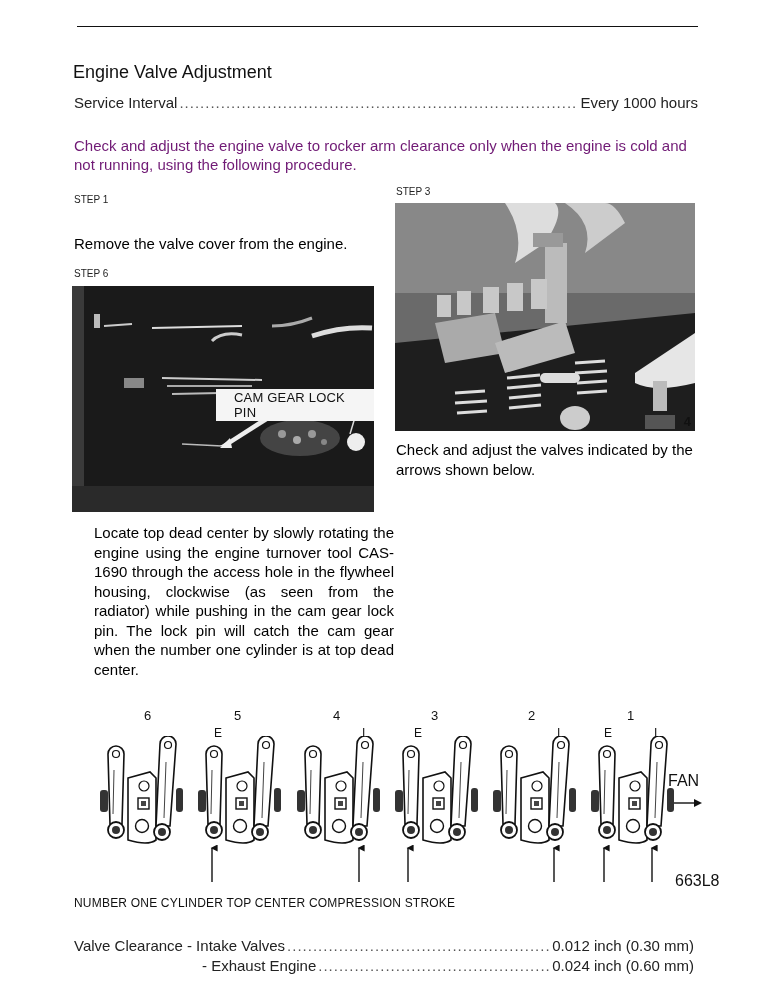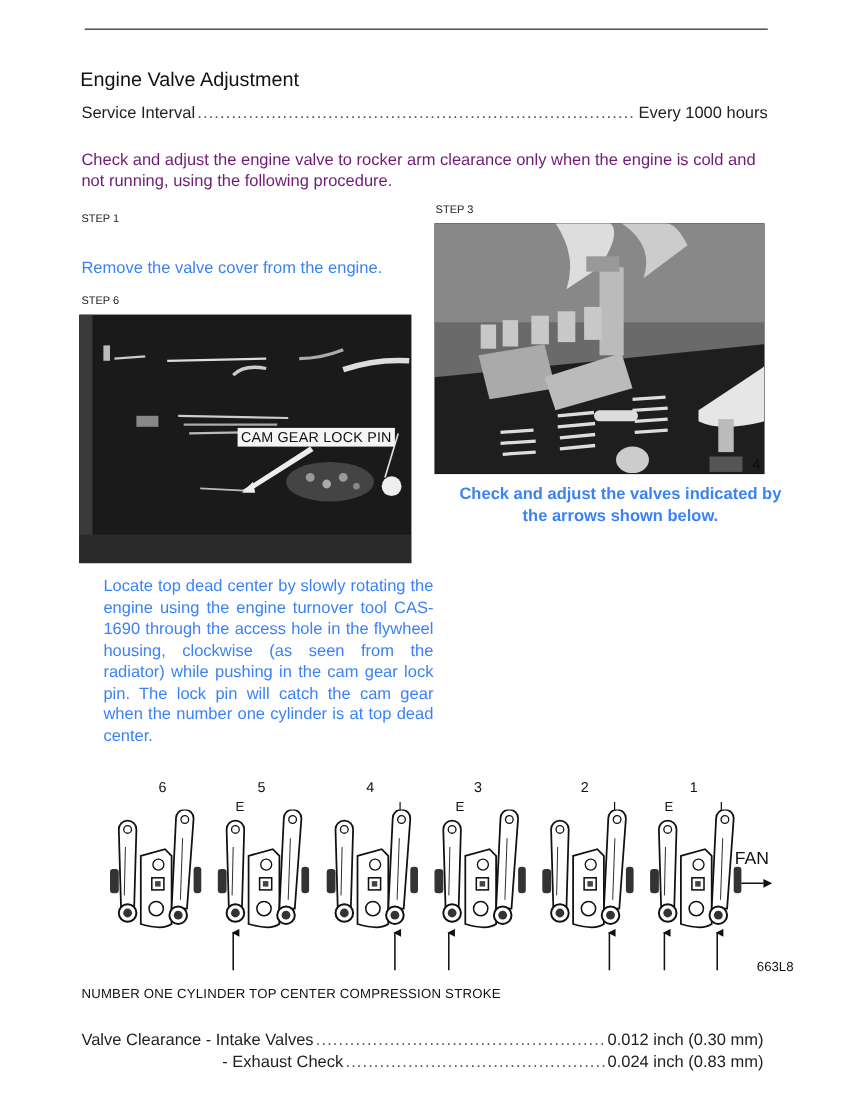"Remove the valve cover from" .body-text { color: #3b82f6 -> #000000 }
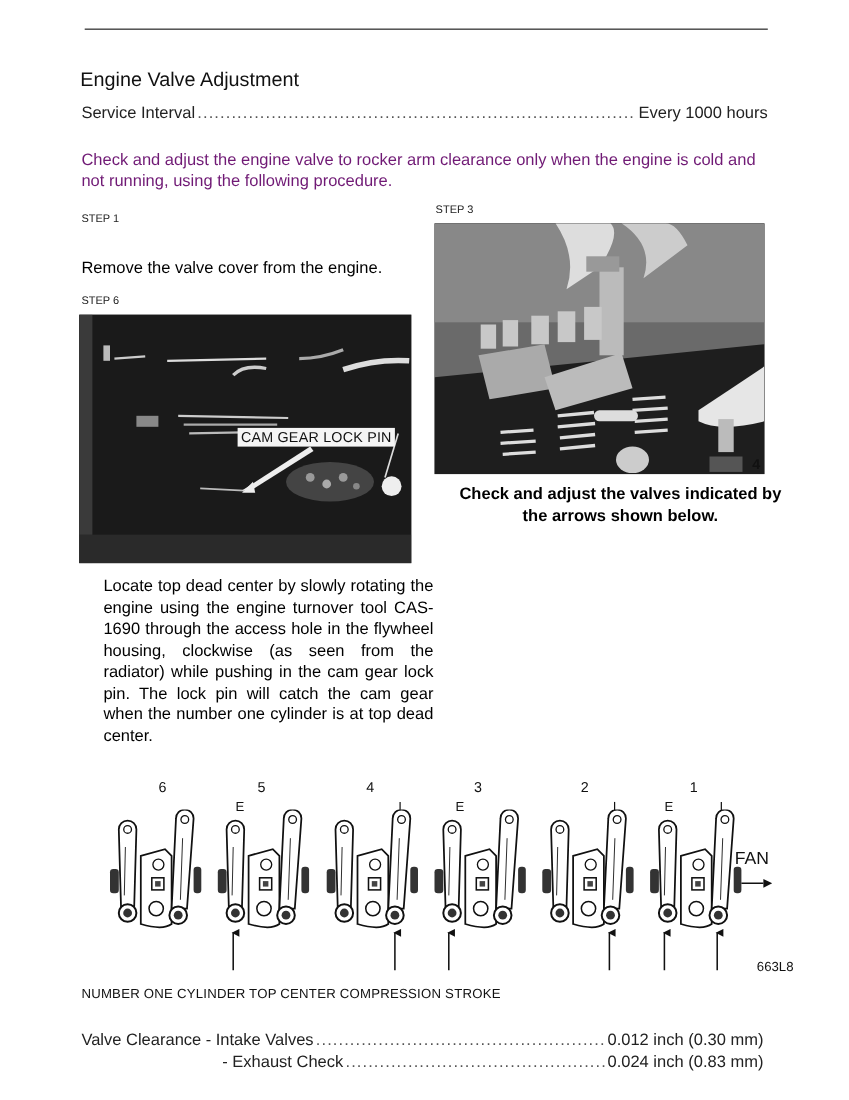"CAM GEAR LOCK PIN" .callout { padding: 1px 3px -> 1px 18px }
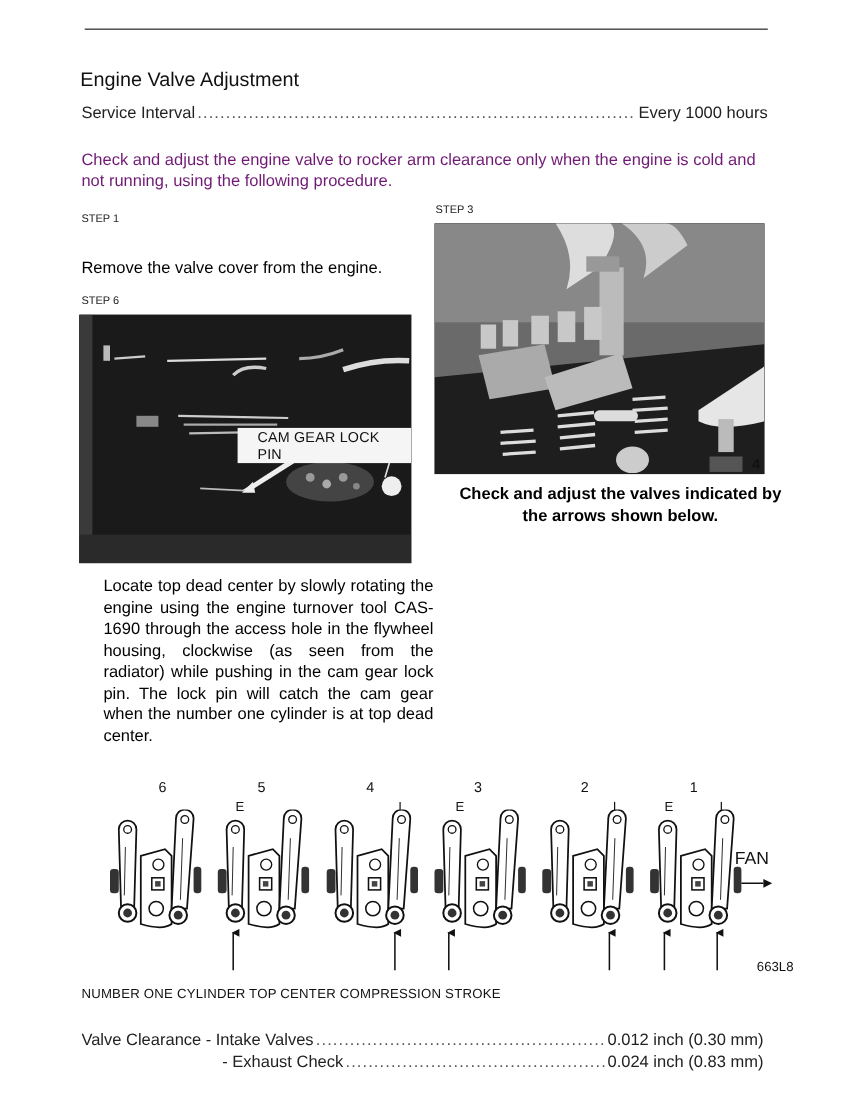"Check and adjust the valves" div.abs { font-weight: bold -> none; left: 413px -> 396px; text-align: center -> left }
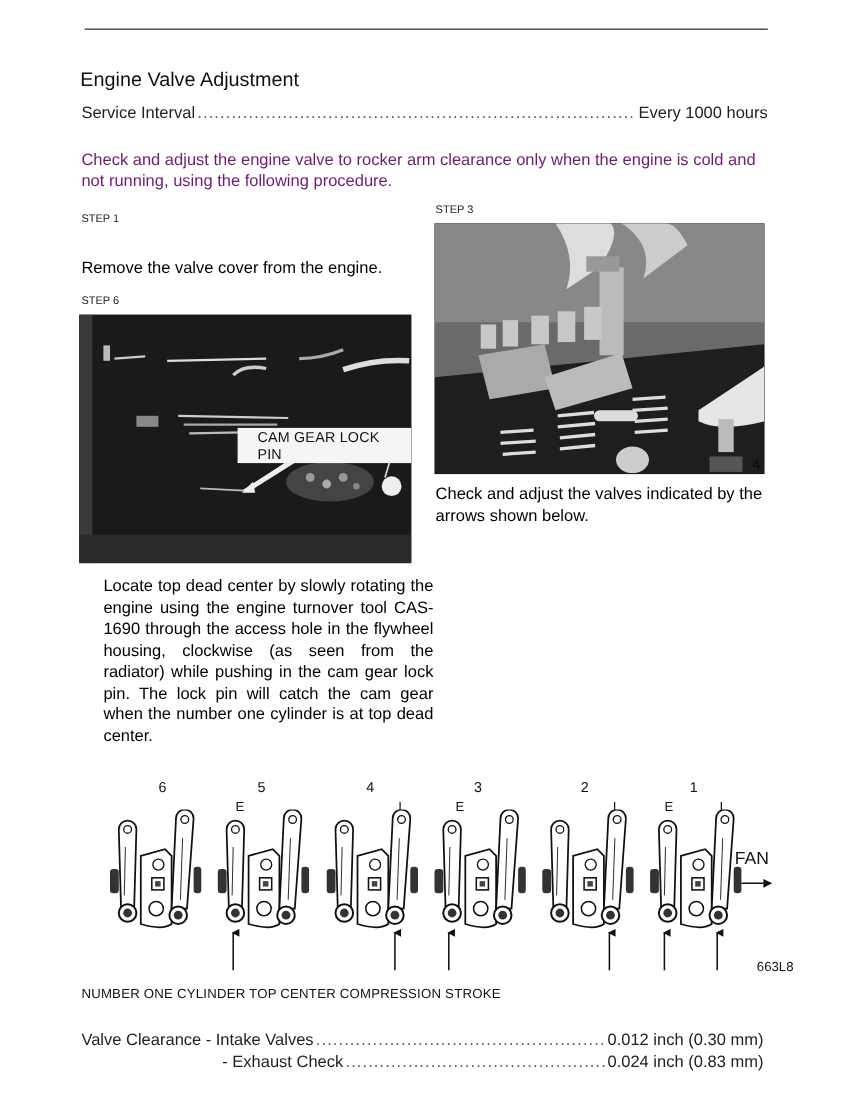"663L8" .fig-code { font-size: 12px -> 16px; left: 600px -> 587px }
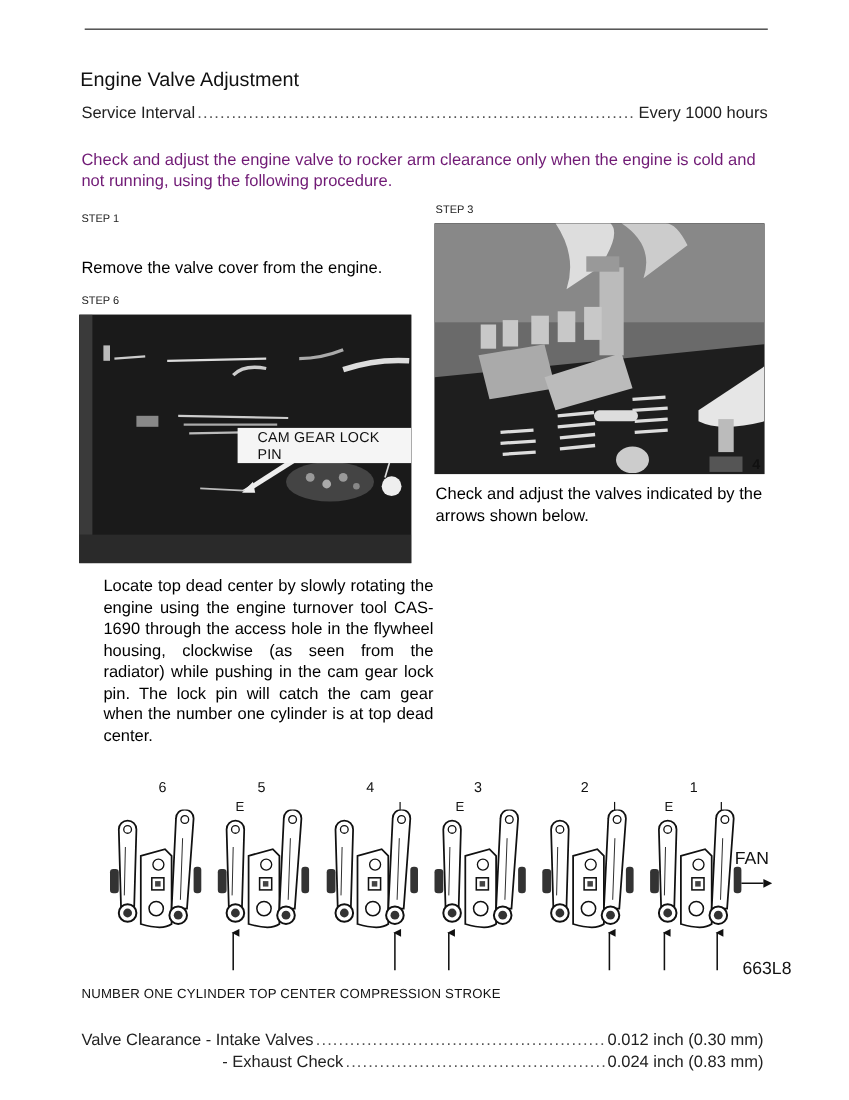"- Exhaust Check" span { text: Check -> Engine }
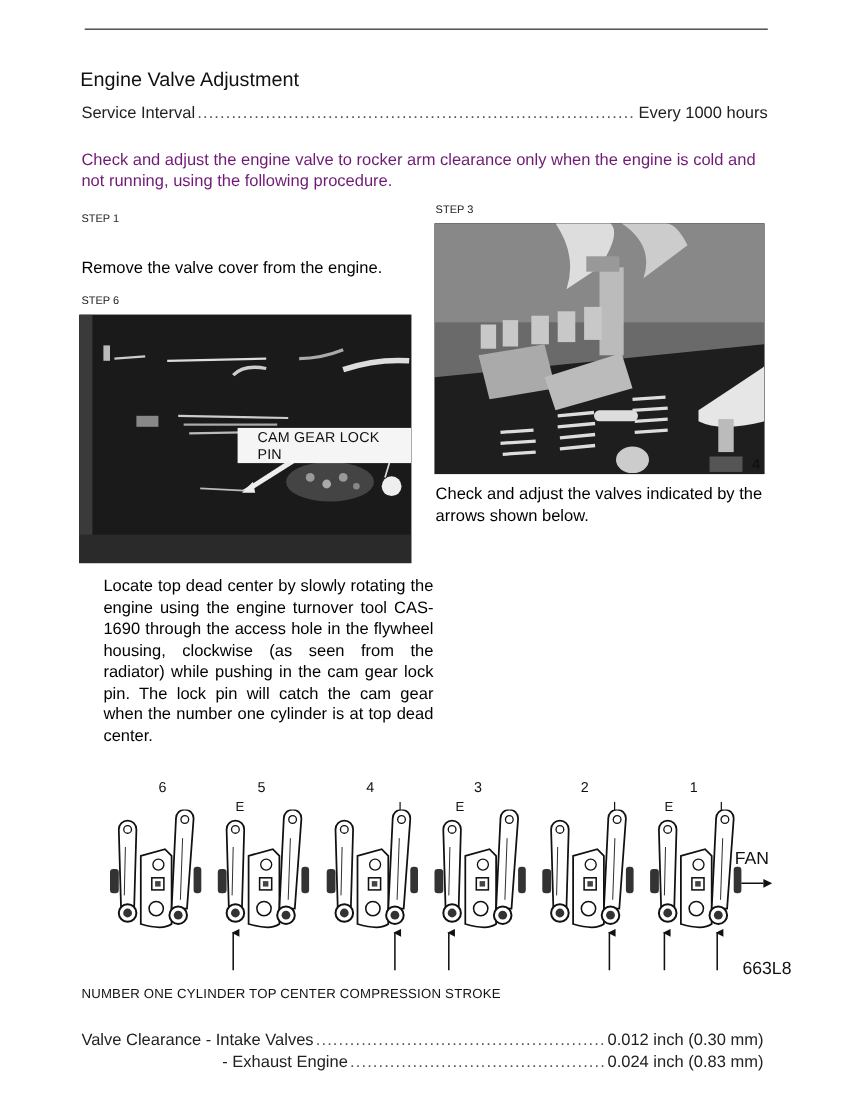"0.024 inch (0.83 mm)" span { text: 0.83 -> 0.60 }
